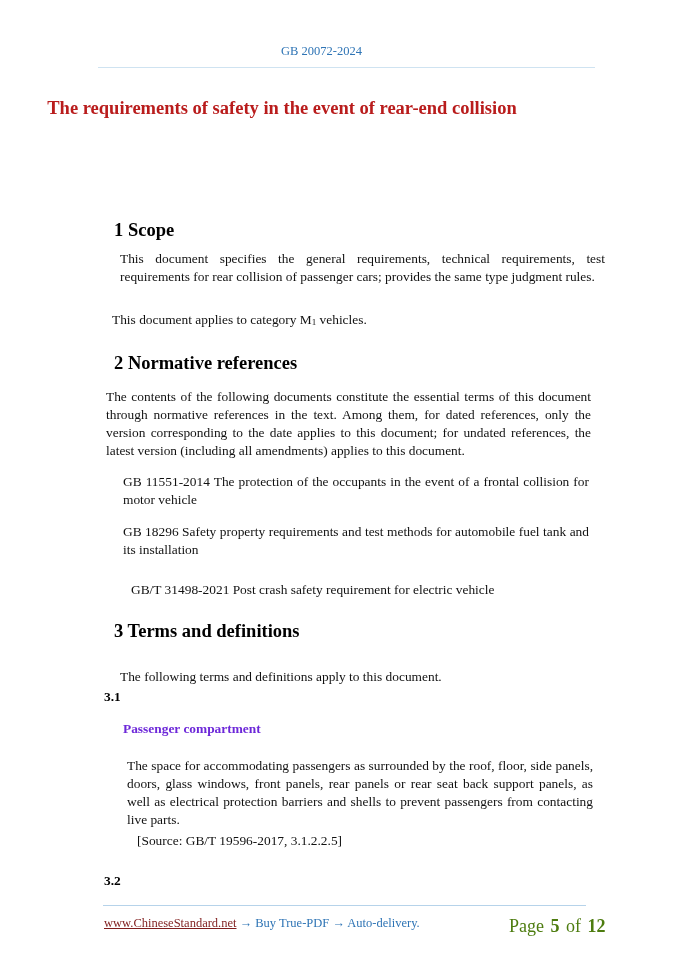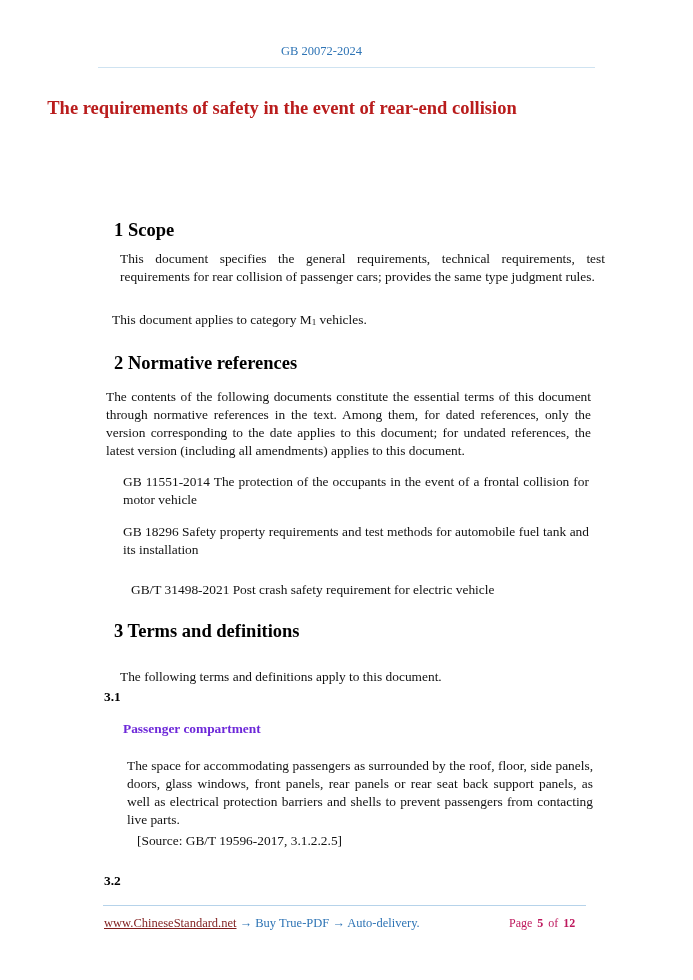"Page 5 of 12" .footer-right { color: #be185d -> #4d7c0f; font-size: 12px -> 18px }
